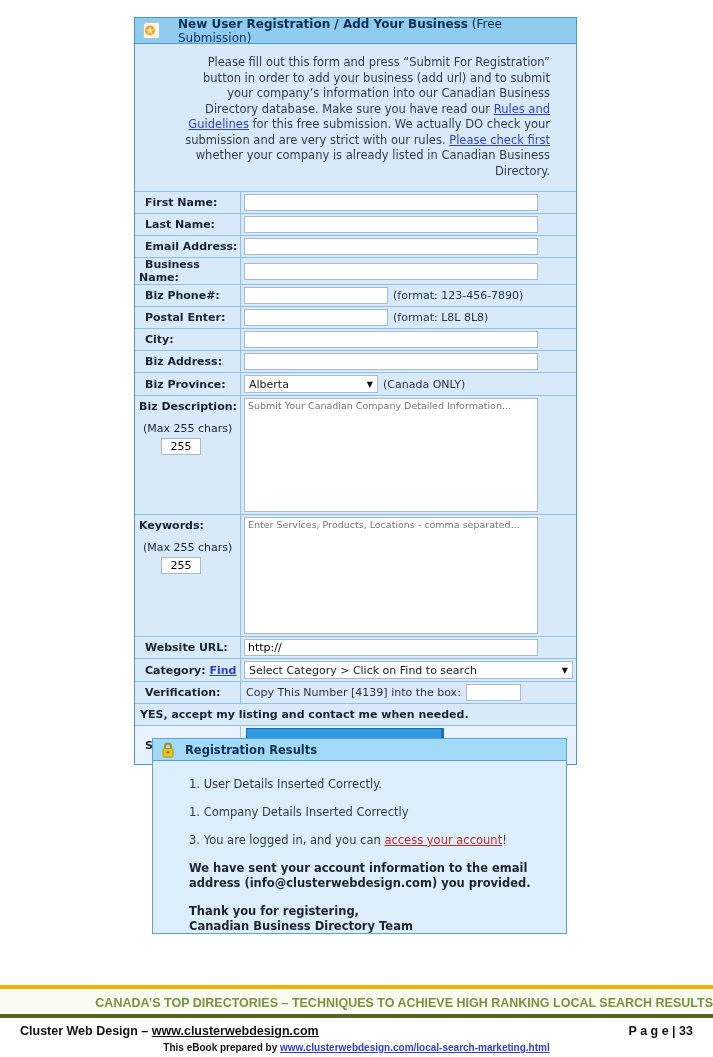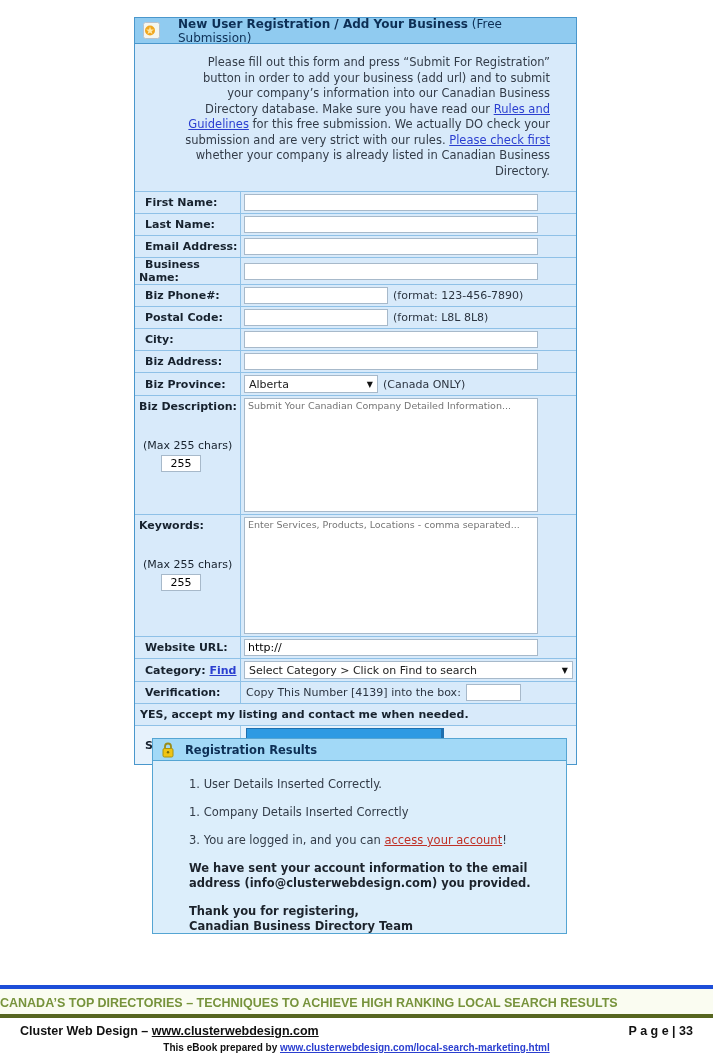"Postal Code:" span.ind { text: Code -> Enter }
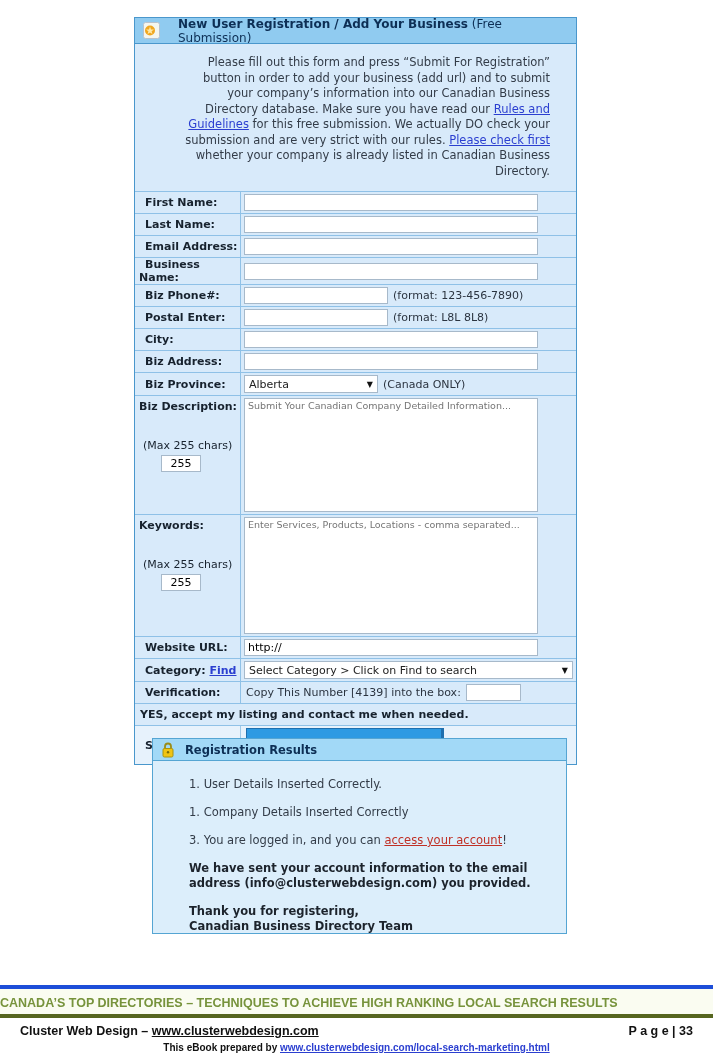"(Max 255 chars)" .maxnote { margin-top: 26px -> 9px }
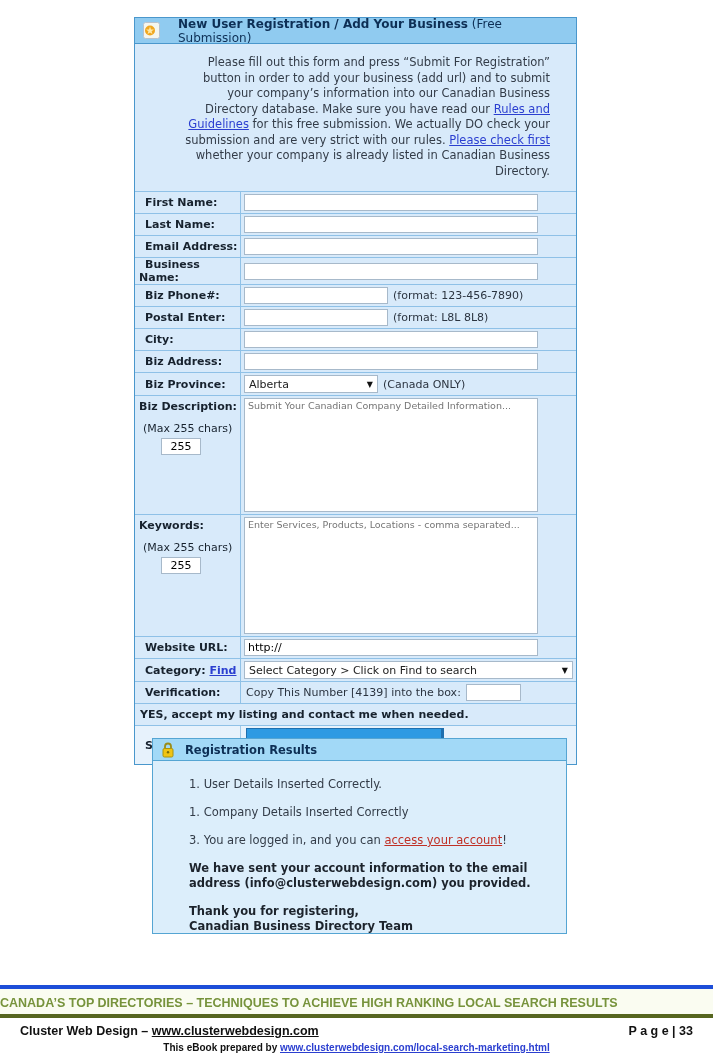"CANADA’S TOP DIRECTORIES – TECHNIQUES" .footer-band { border-top: 4px solid #1d4ed8 -> 4px solid #eab308; text-align: left -> right }
